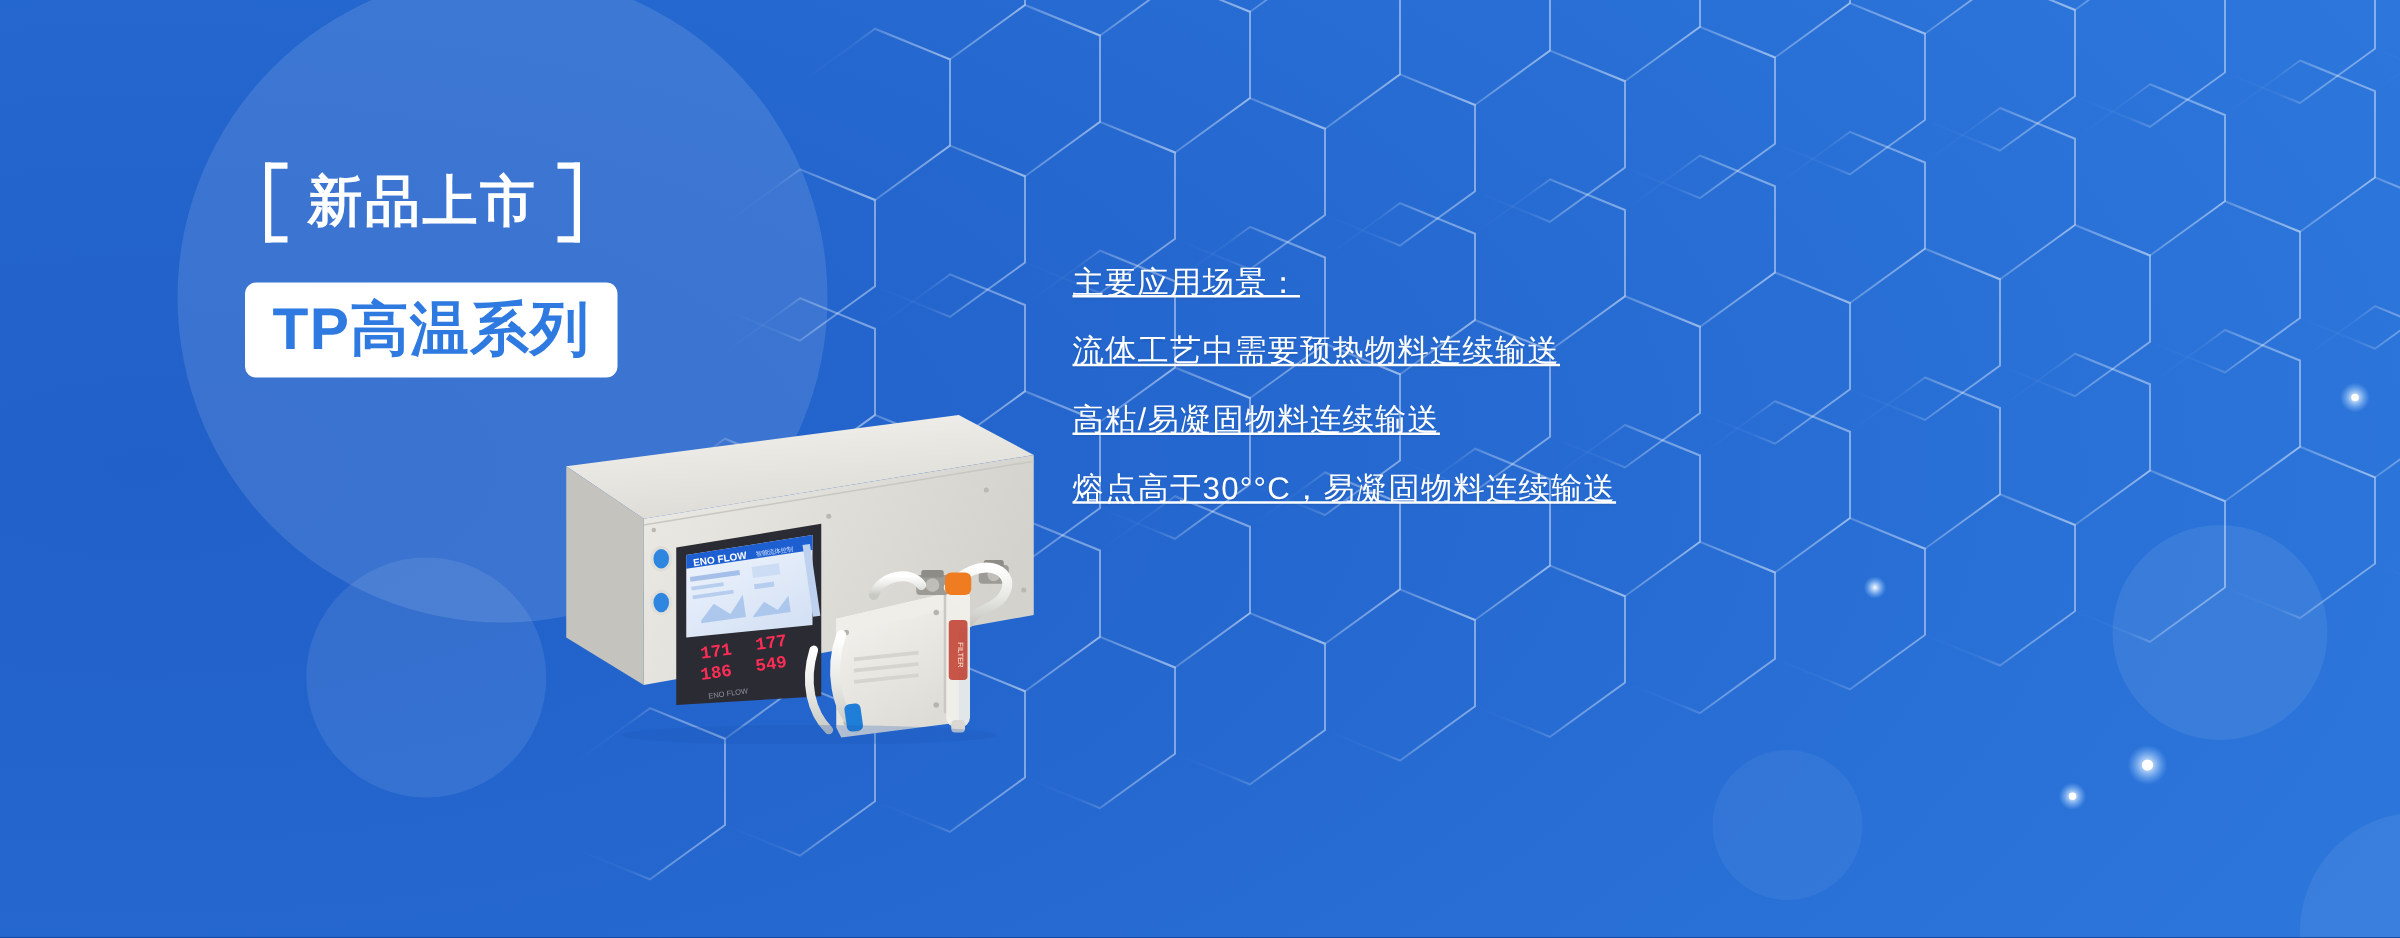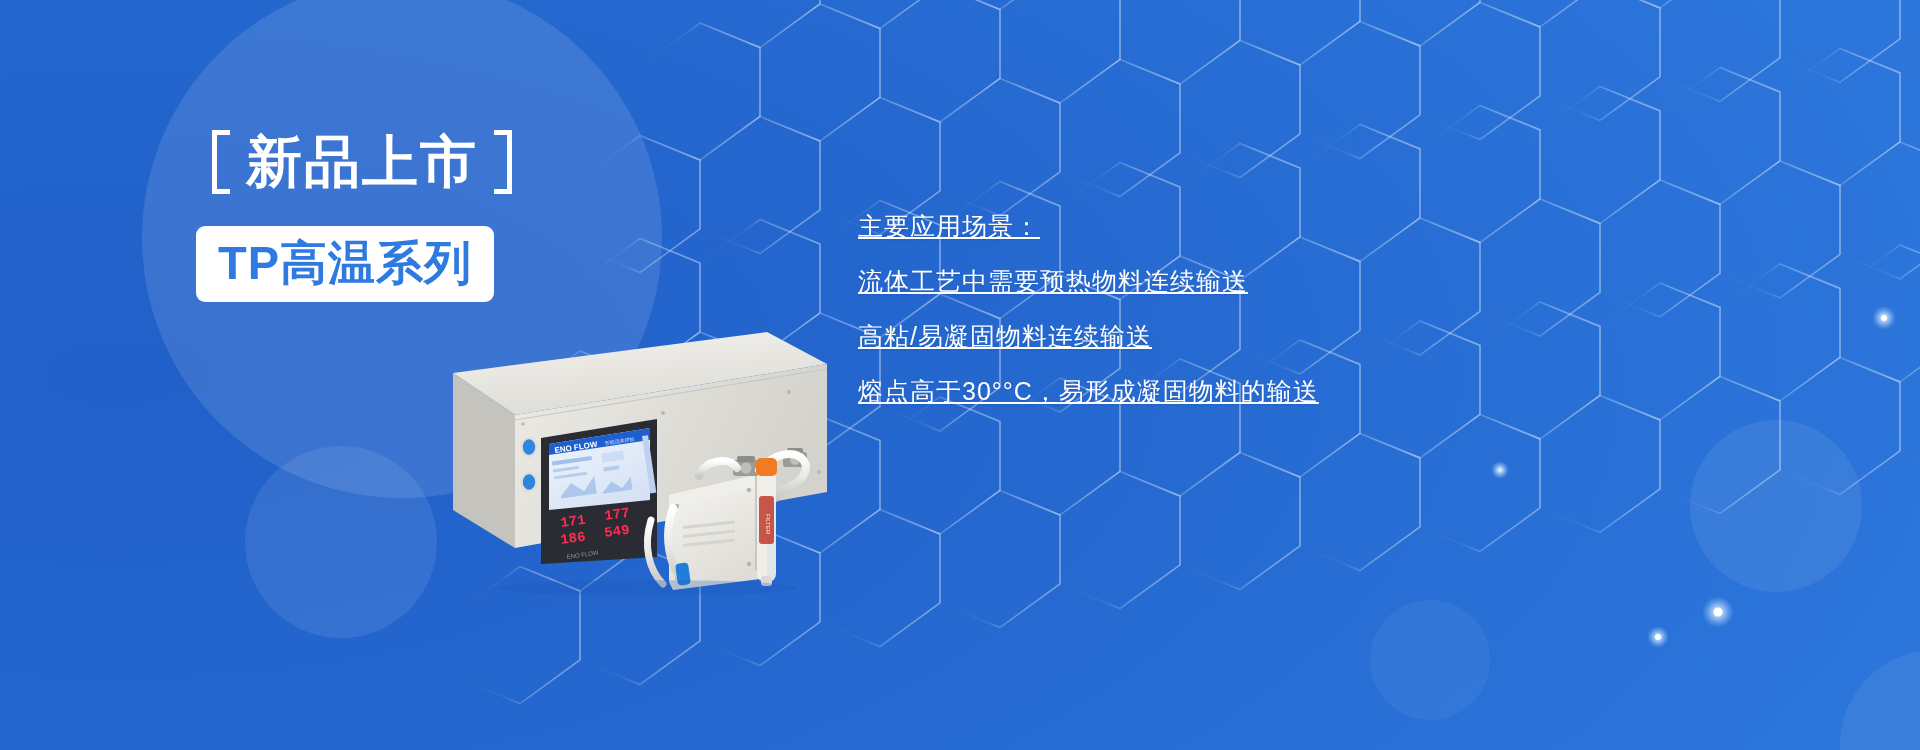"新品上市" .kicker { font-size: 56px -> 44px }
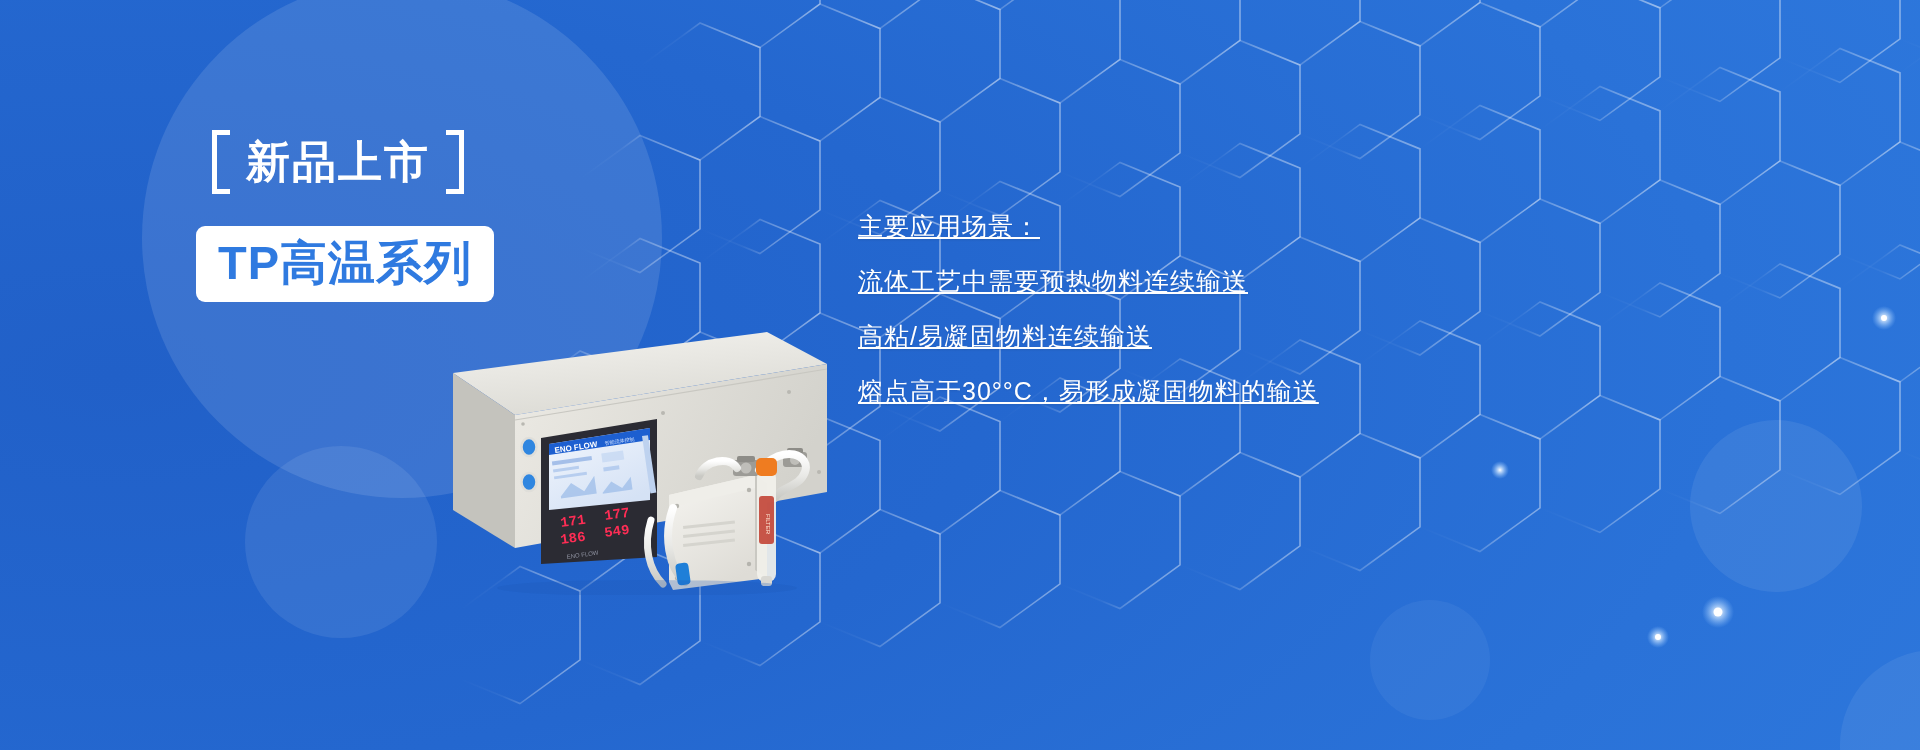"熔点高于30°°C，易形成凝固物料的输送" p { text: 形成凝固物料的 -> 凝固物料连续 }
